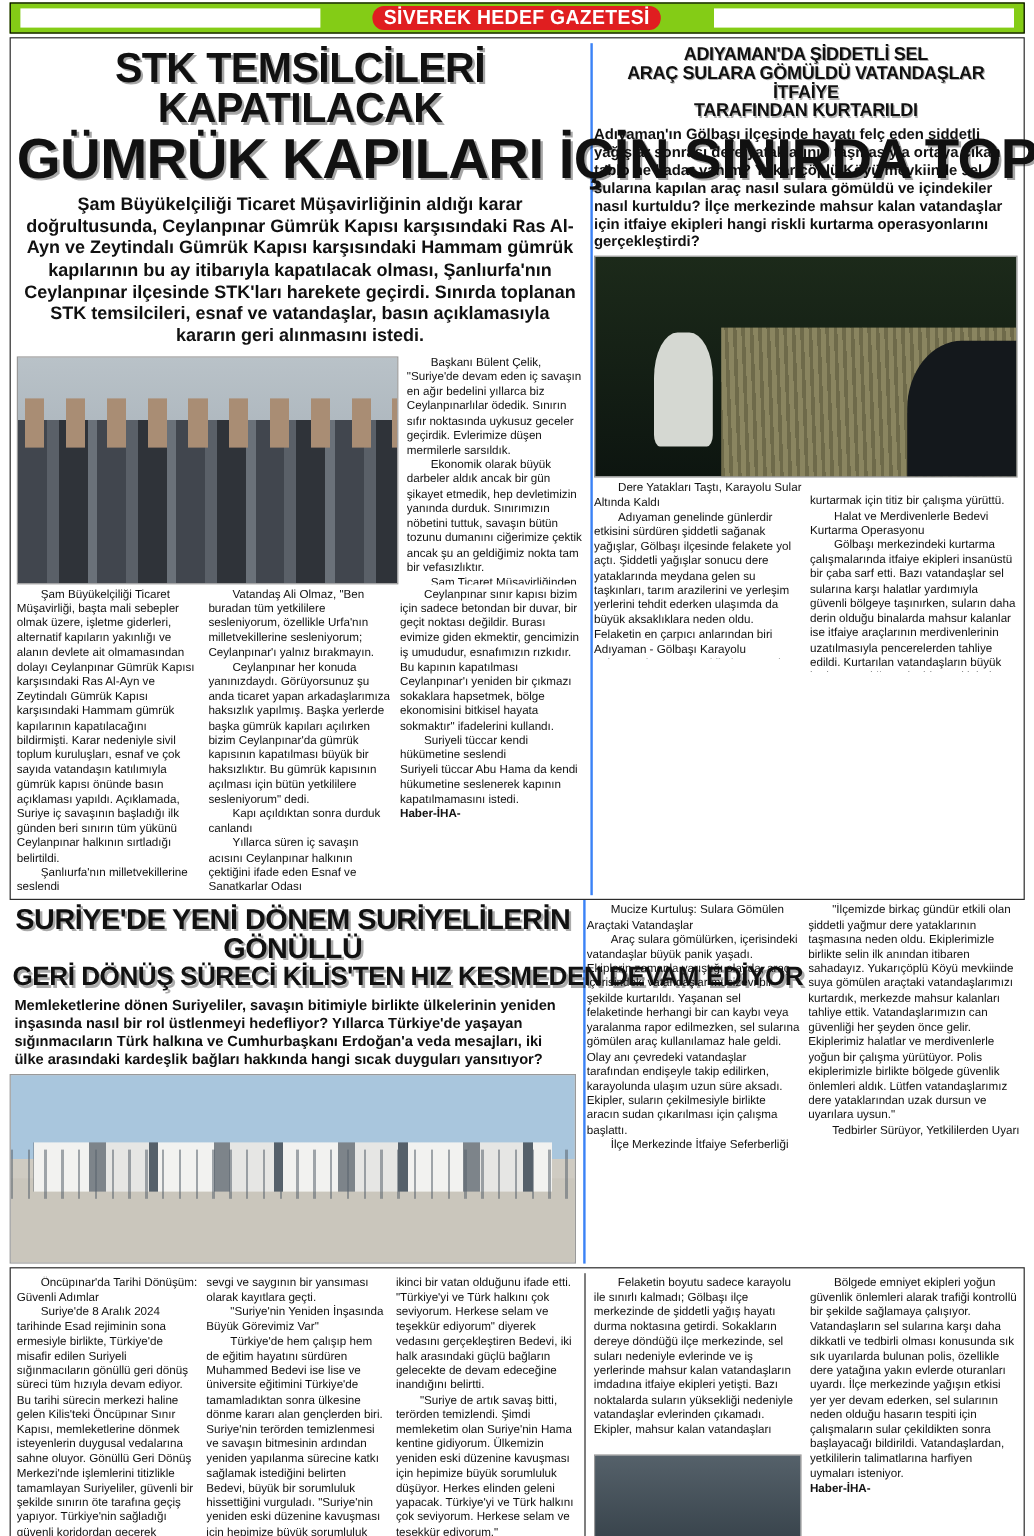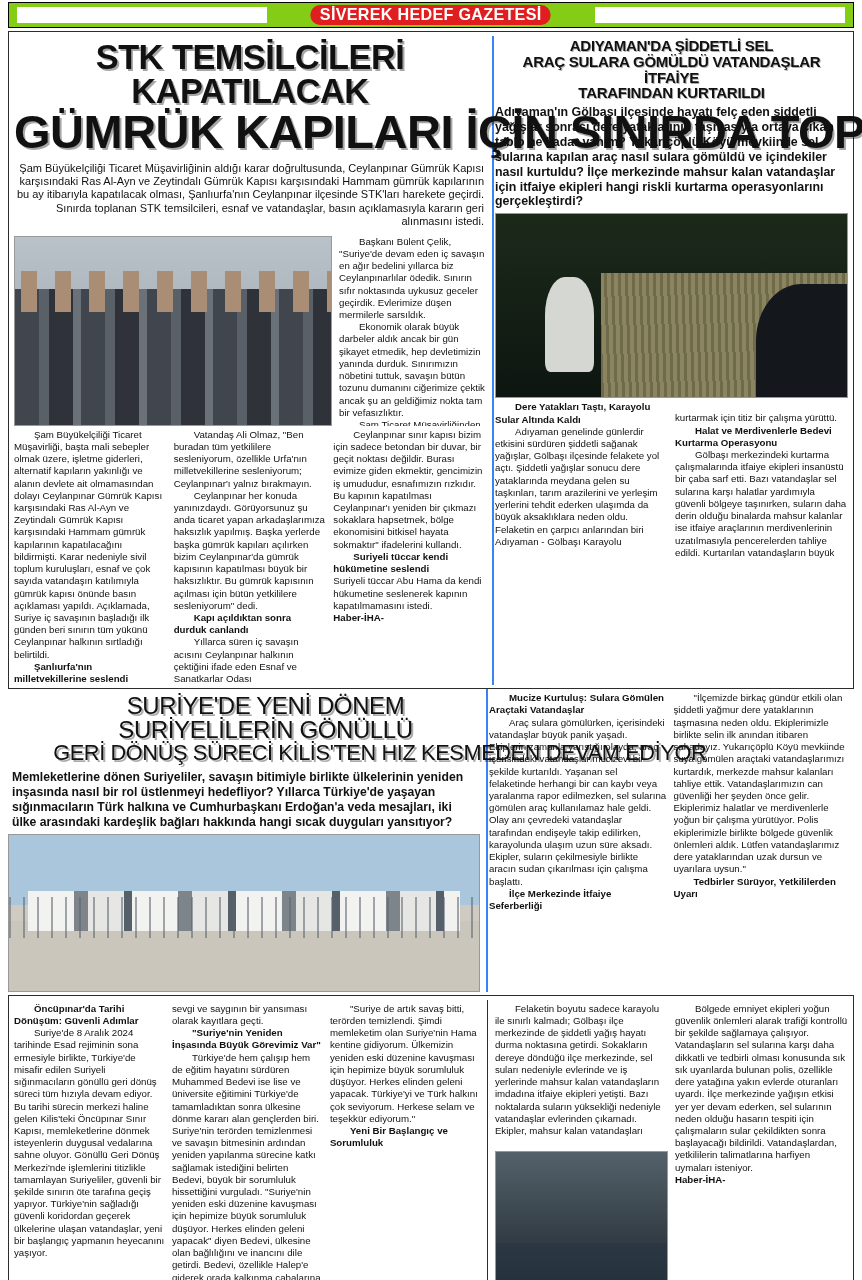"Şam Büyükelçiliği Ticaret Müşavirliğinin" .lede { font-size: 11px -> 15px; font-weight: normal -> bold; text-align: right -> center }
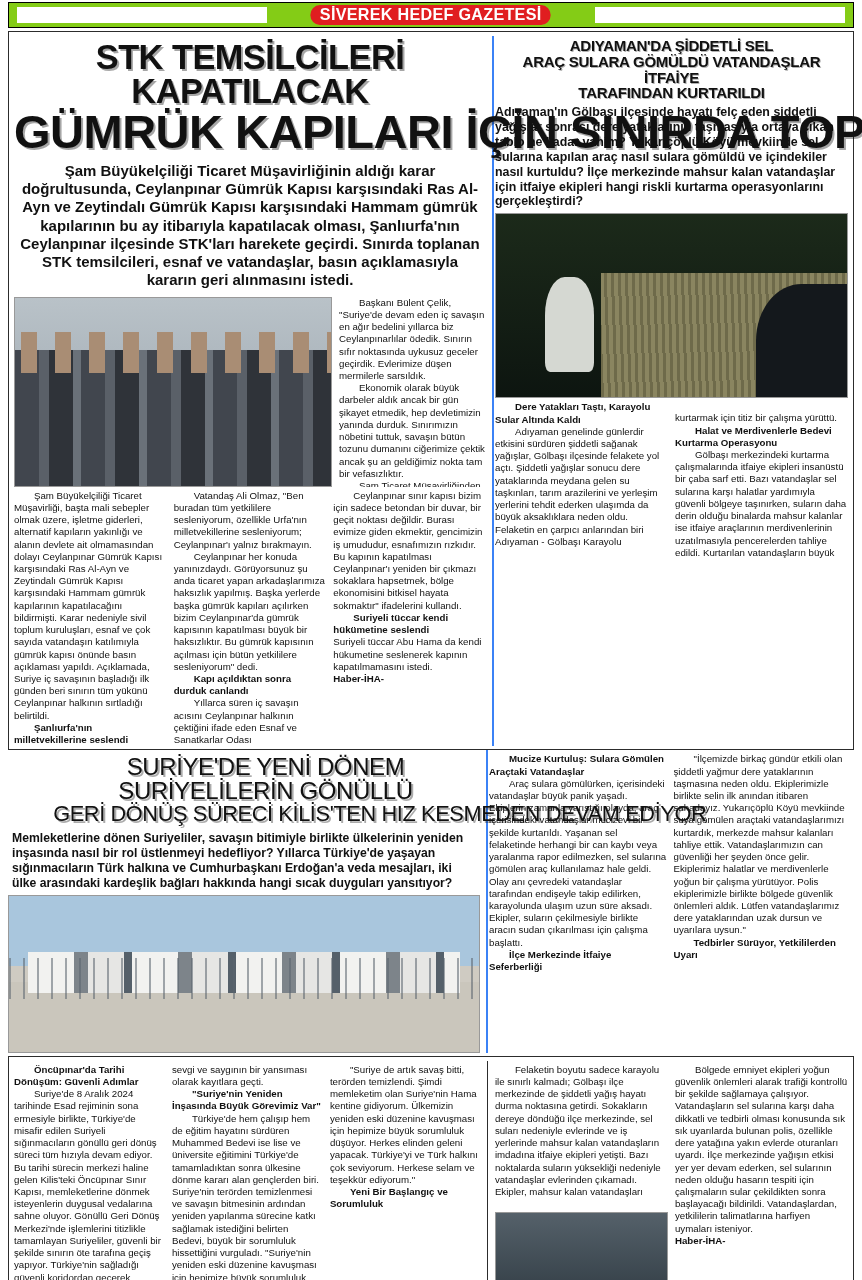"Dere Yatakları Taştı, Karayolu Sular" .sub { font-weight: bold -> normal }
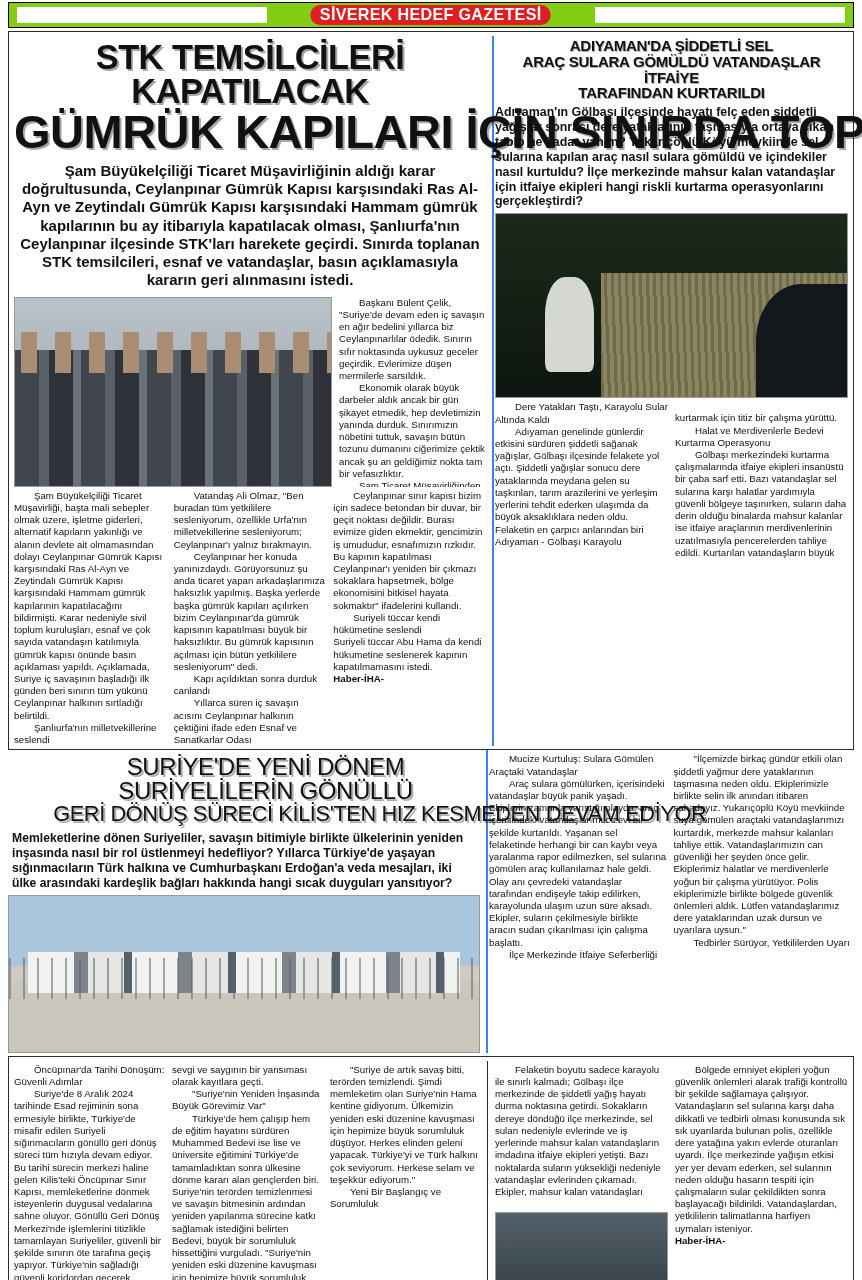"SURİYE'DE YENİ DÖNEM SURİYELİLERİN" .sec2-head { font-weight: normal -> bold; margin-left: 43px -> none }
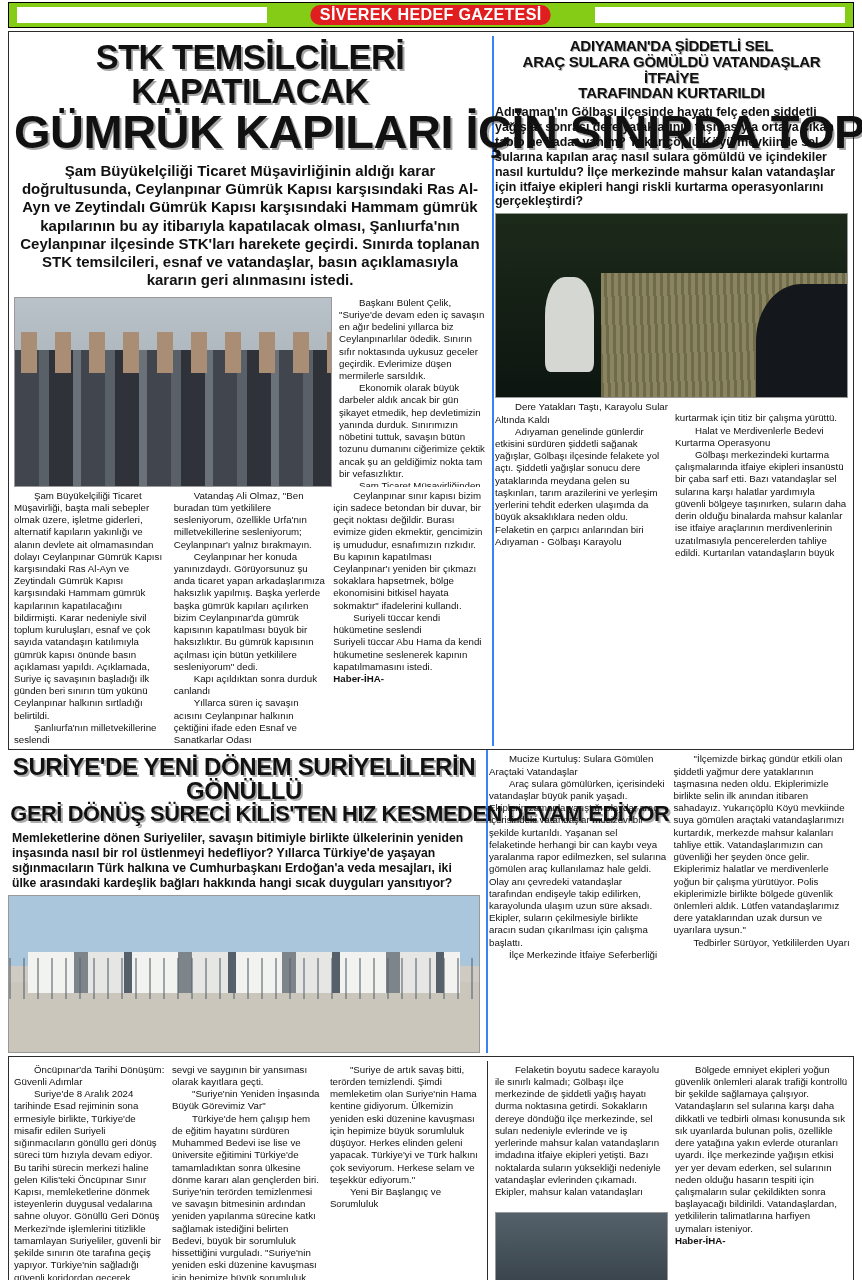"ikinci bir vatan olduğunu ifade" p.noind { html: none -> <p>ikinci bir vatan olduğunu ifade etti. "Türkiye'yi ve Türk halkını çok seviyorum. Herkese selam ve teşekkür ediyorum" diyerek vedasını gerçekleştiren Bedevi, iki halk arasındaki güçlü bağların gelecekte de devam edeceğine inandığını belirtti.</p> }
